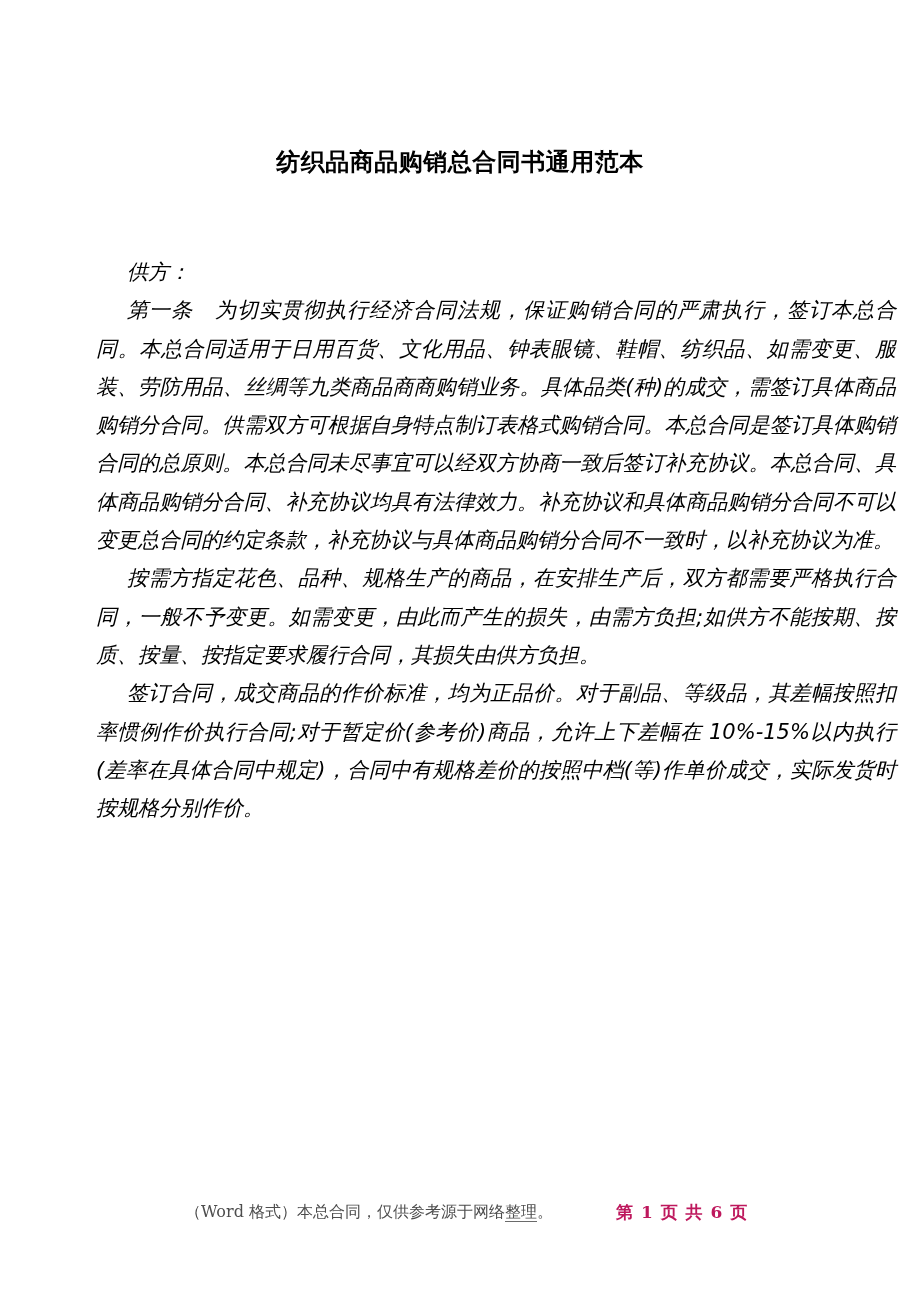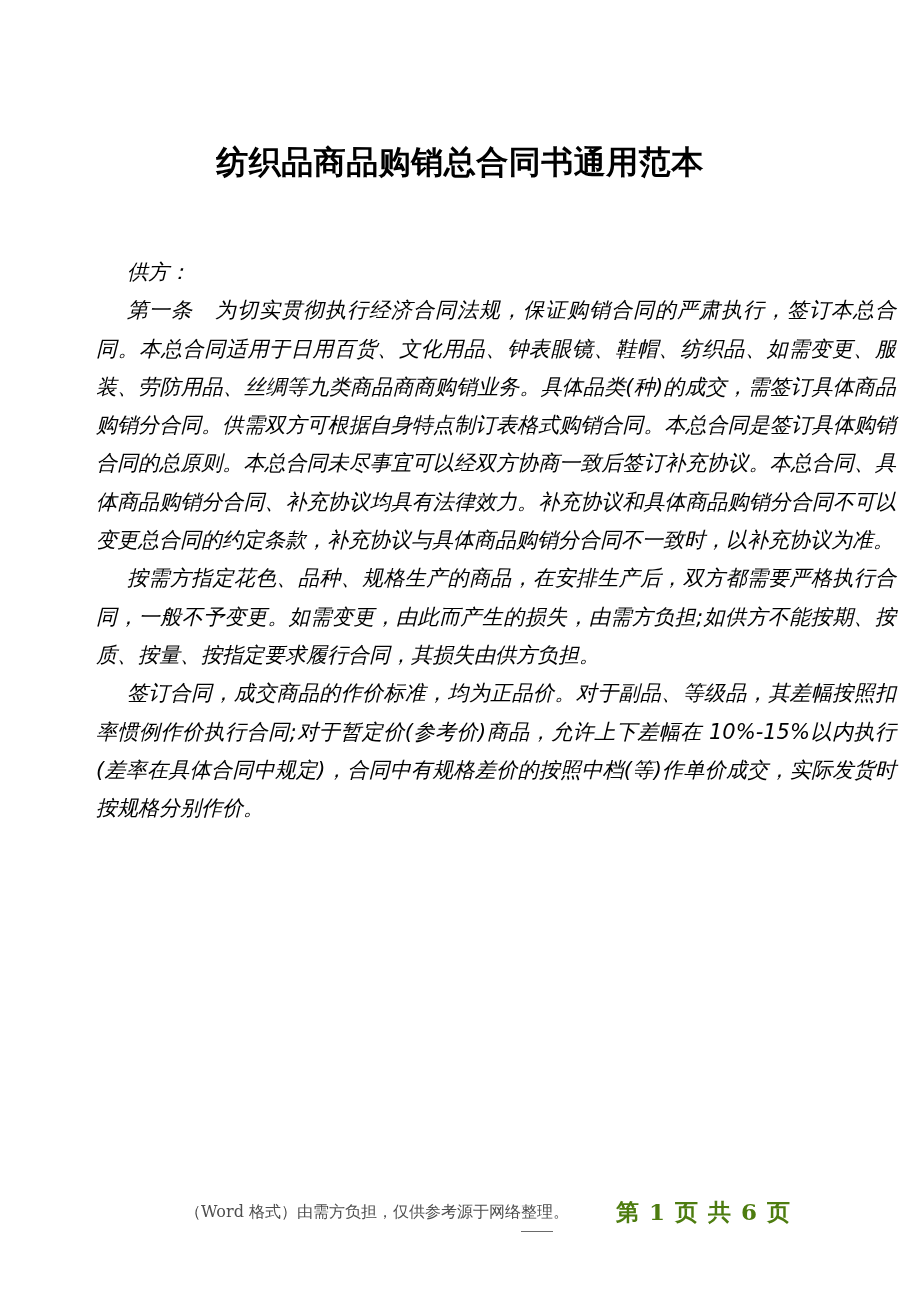"纺织品商品购销总合同书通用范本" .doc-title { font-size: 32px -> 24px }
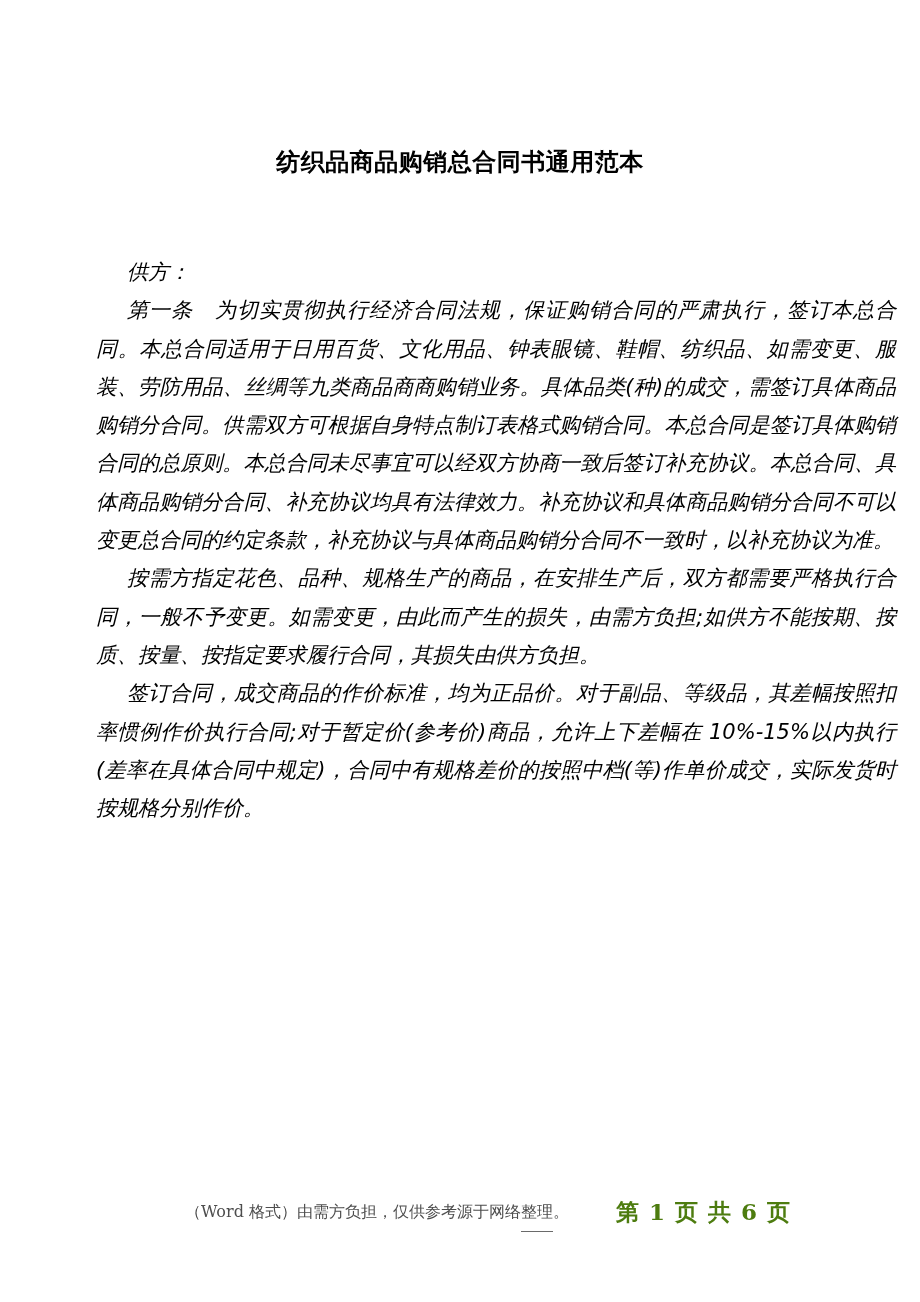"（Word 格式）由需方负担，仅供参考源于网络" span { text: 由需方负担 -> 本总合同 }
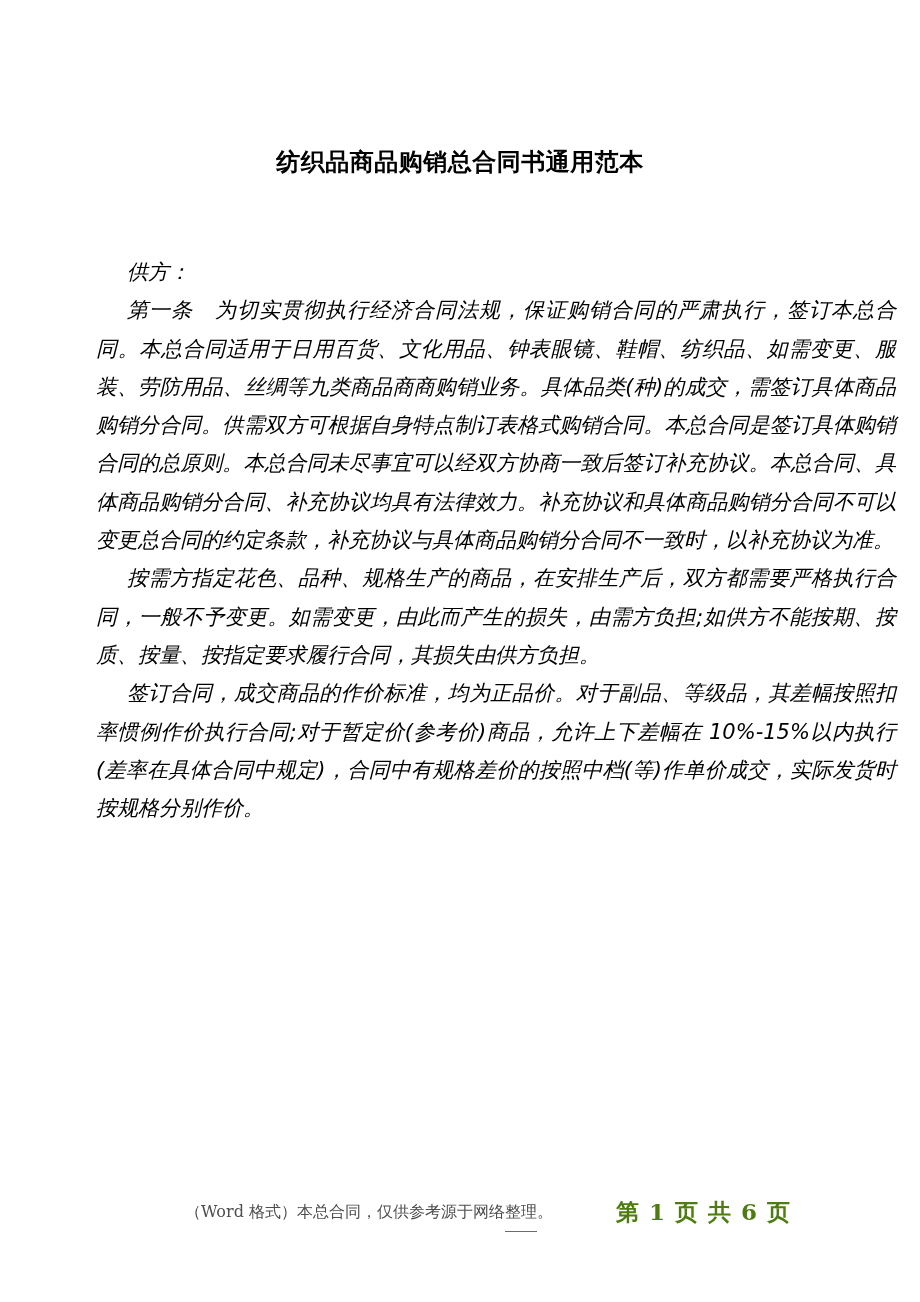"整理" .footer-note .u { font-family: none -> Liberation Serif, serif; padding-bottom: 10px -> 1px }
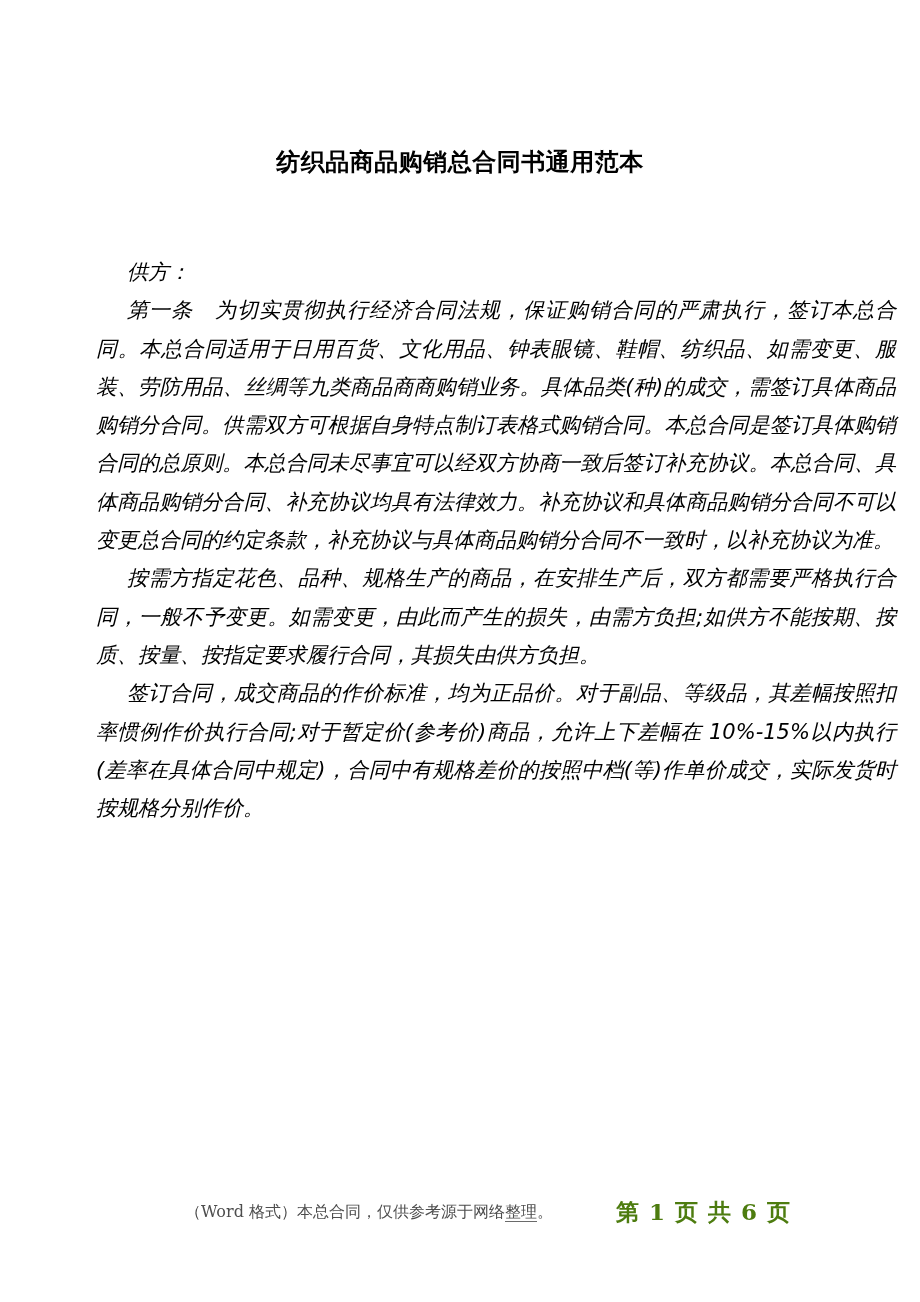"第 1 页 共 6" .footer-page { color: #4d7c0f -> #be185d; font-size: 23px -> 17px }
